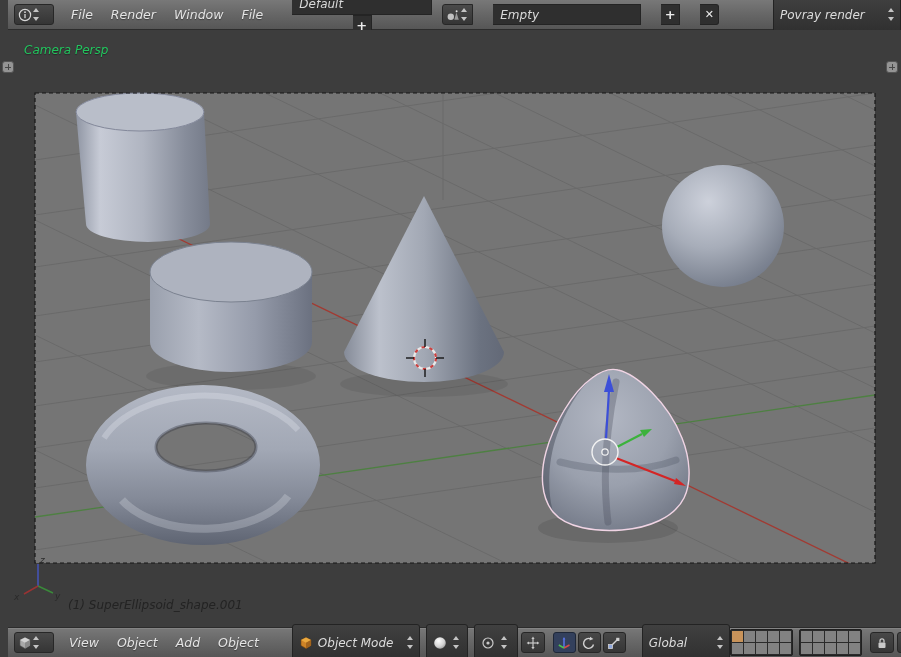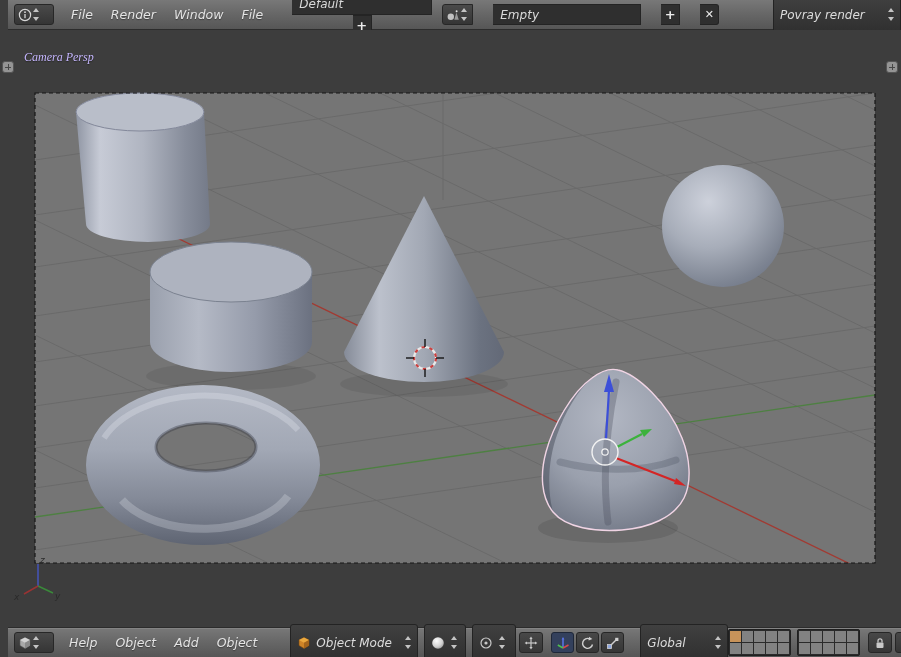"Camera Persp" .vlabel { color: #c4b5fd -> #22c55e; font-family: Liberation Serif, serif -> none; top: 20px -> 13px }
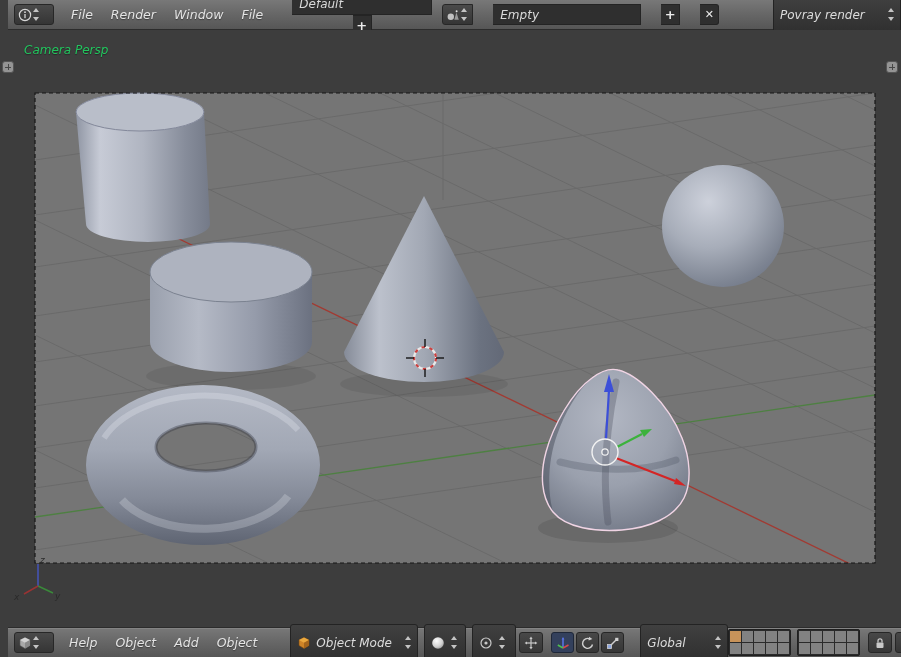"(1) SuperEllipsoid_shape.001" div.status { html: none -> <div>(1) SuperEllipsoid_shape.001</div> }
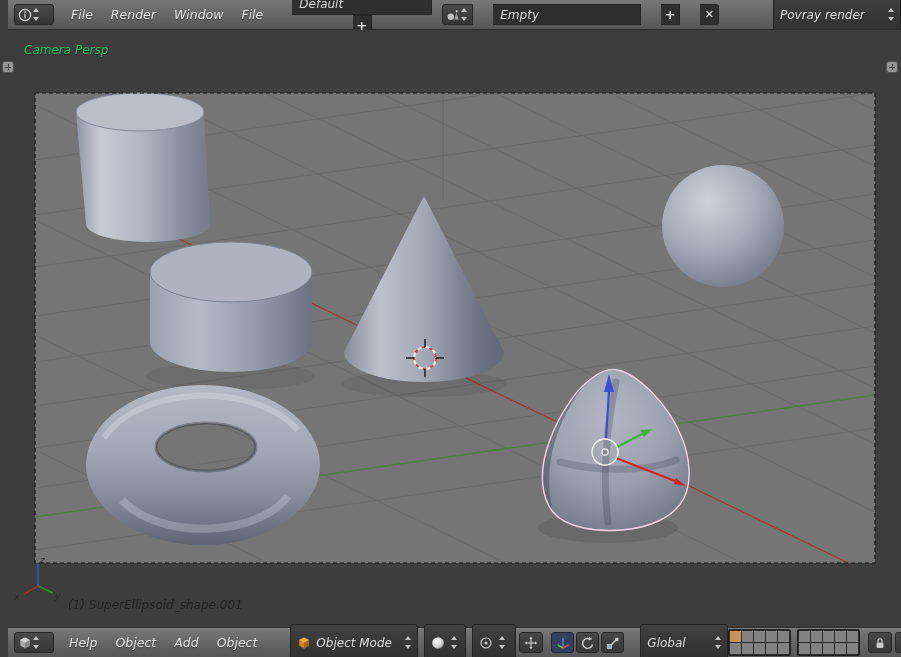"Help" span.menu { text: Help -> View }
